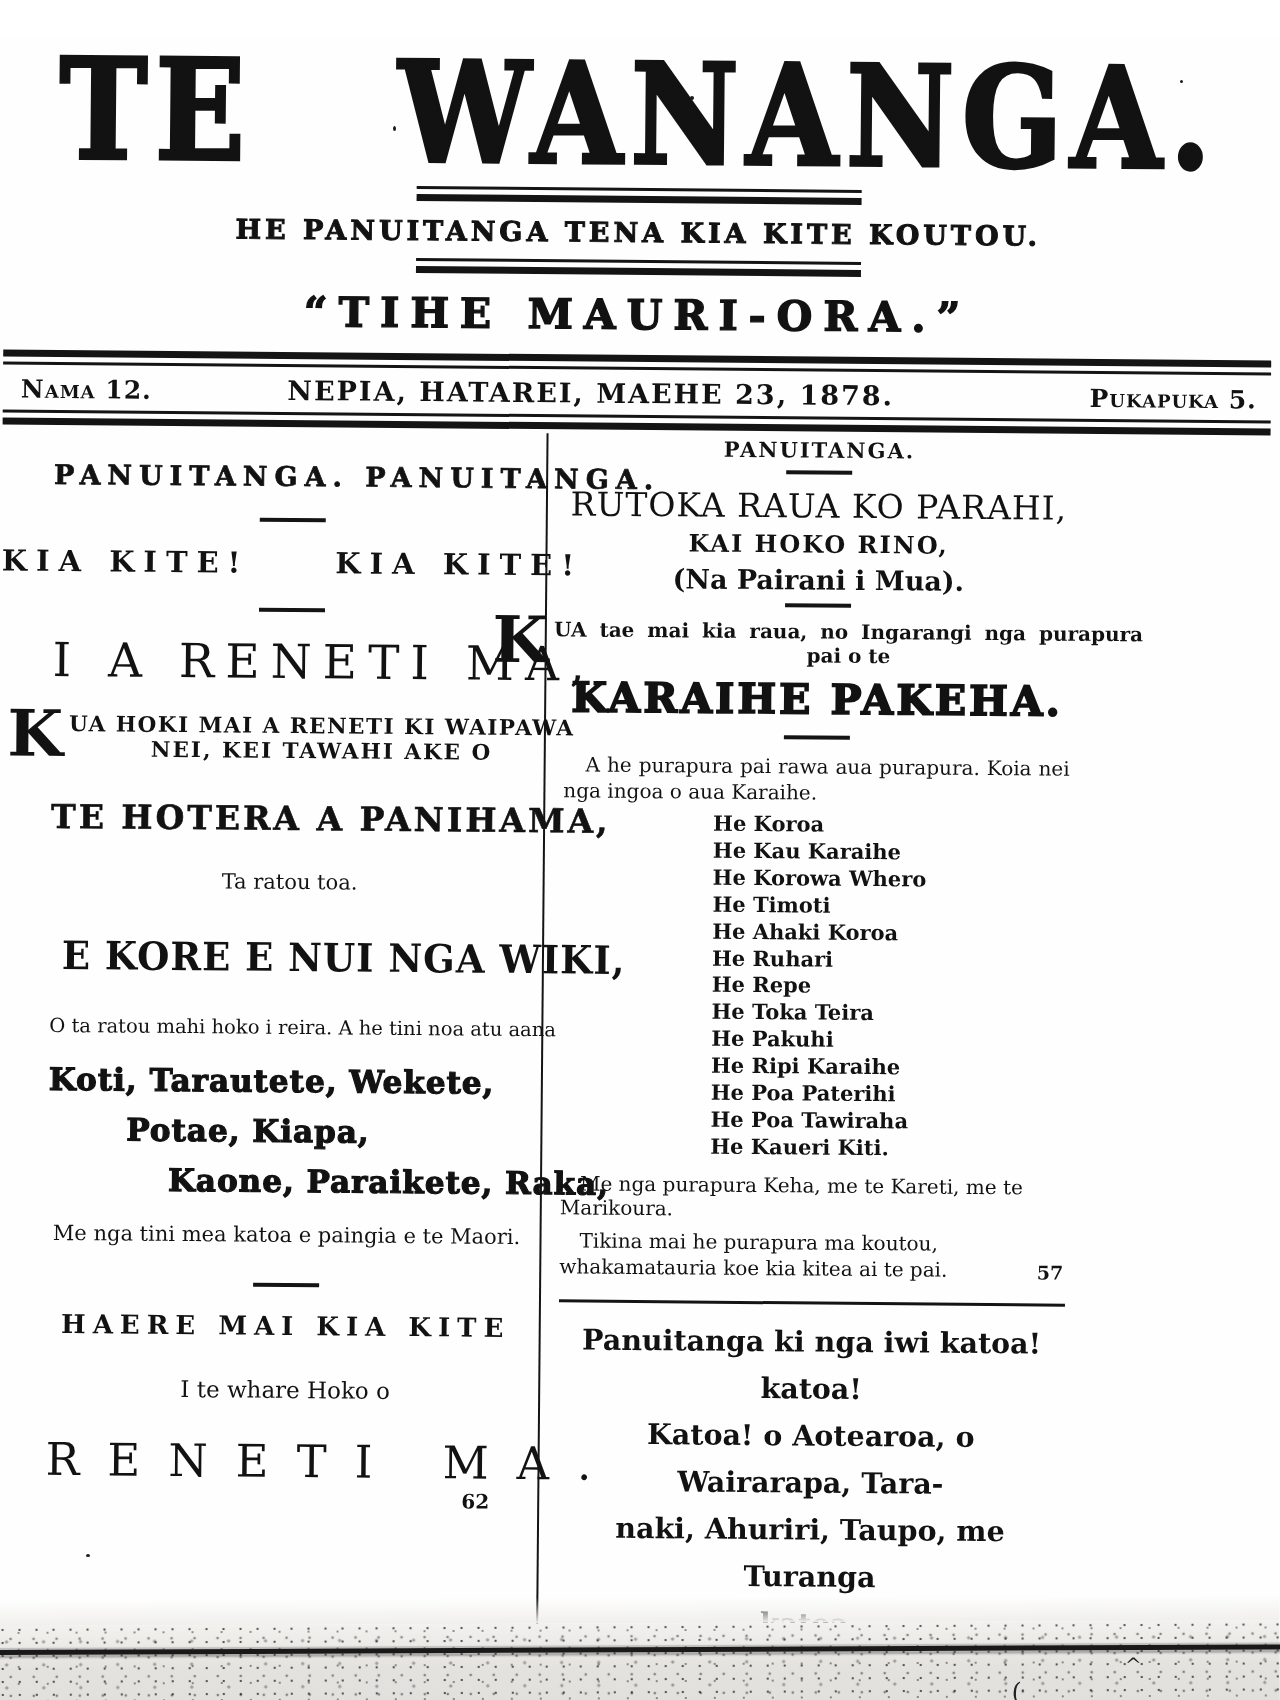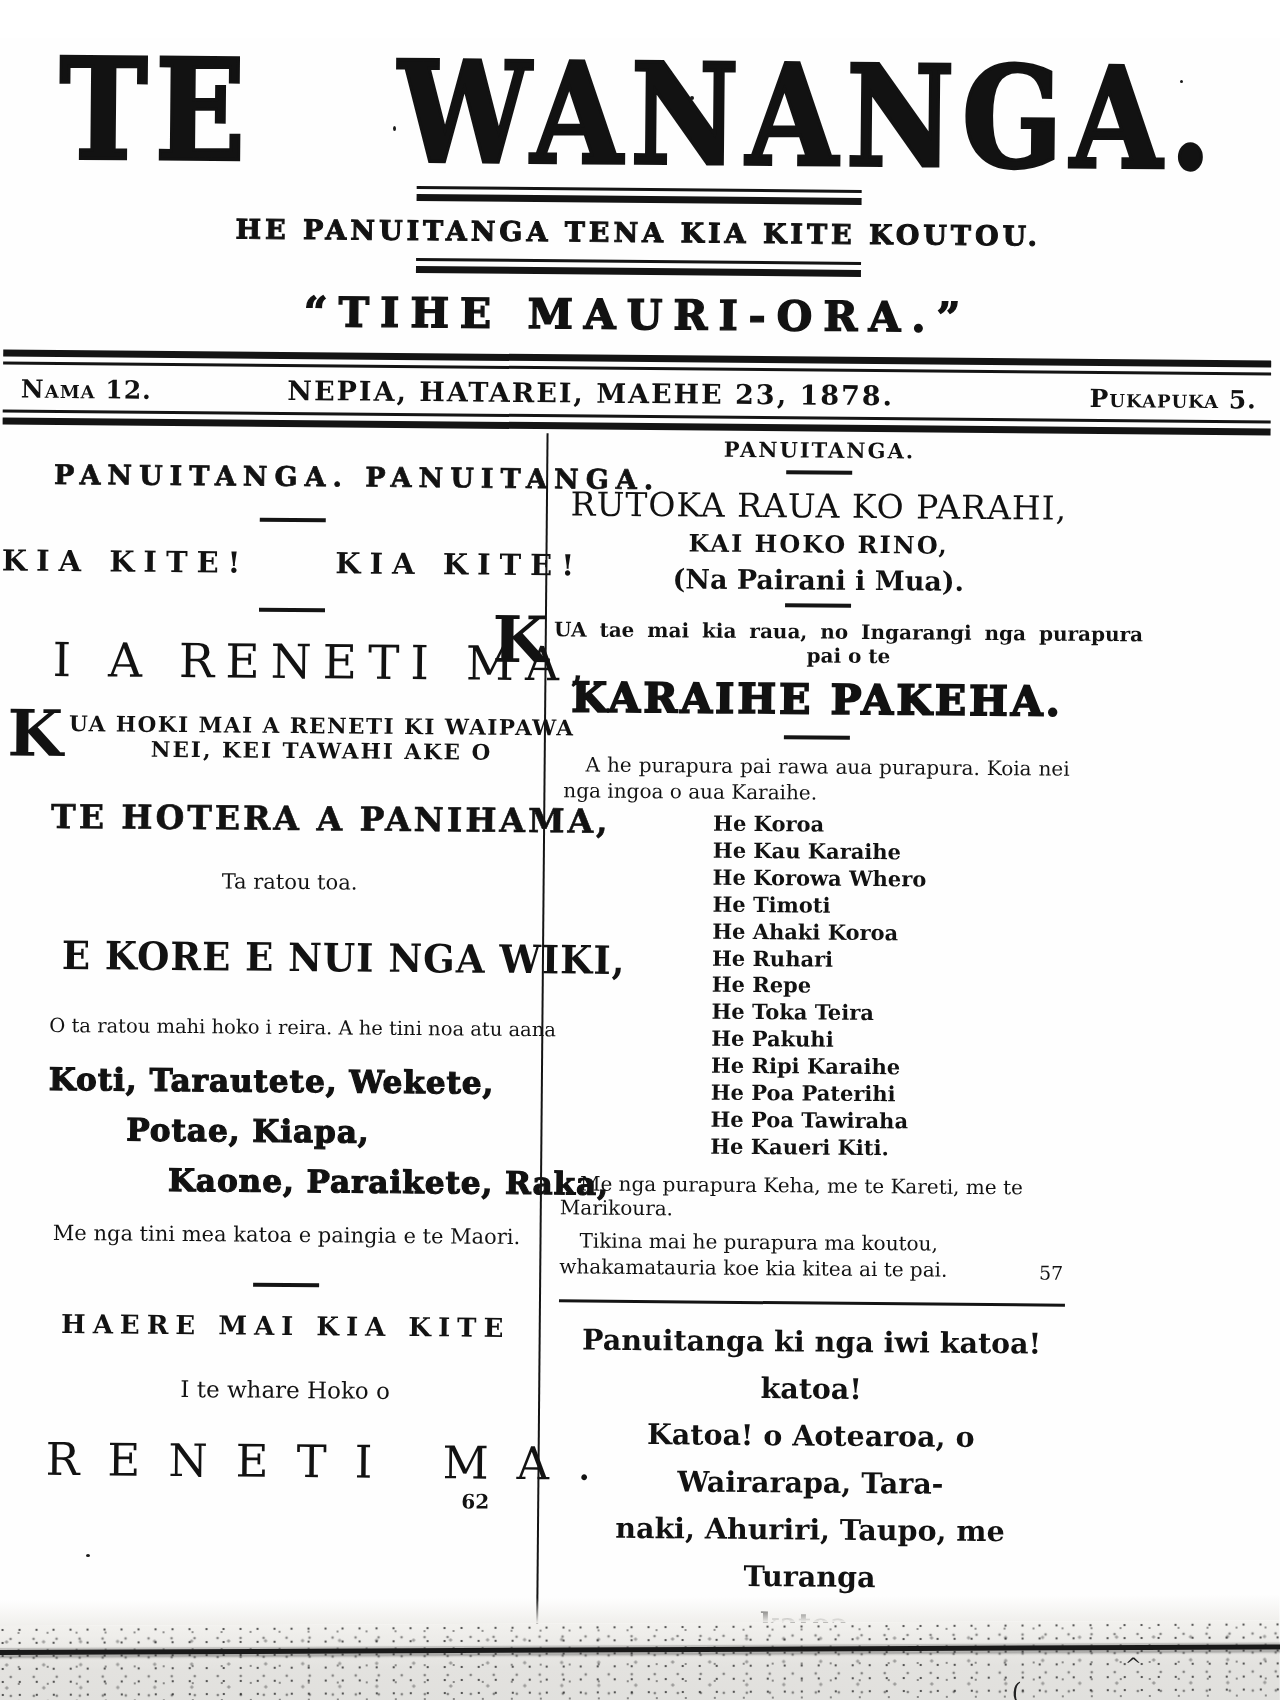"57" .num57 { font-weight: 400 -> 700 }
